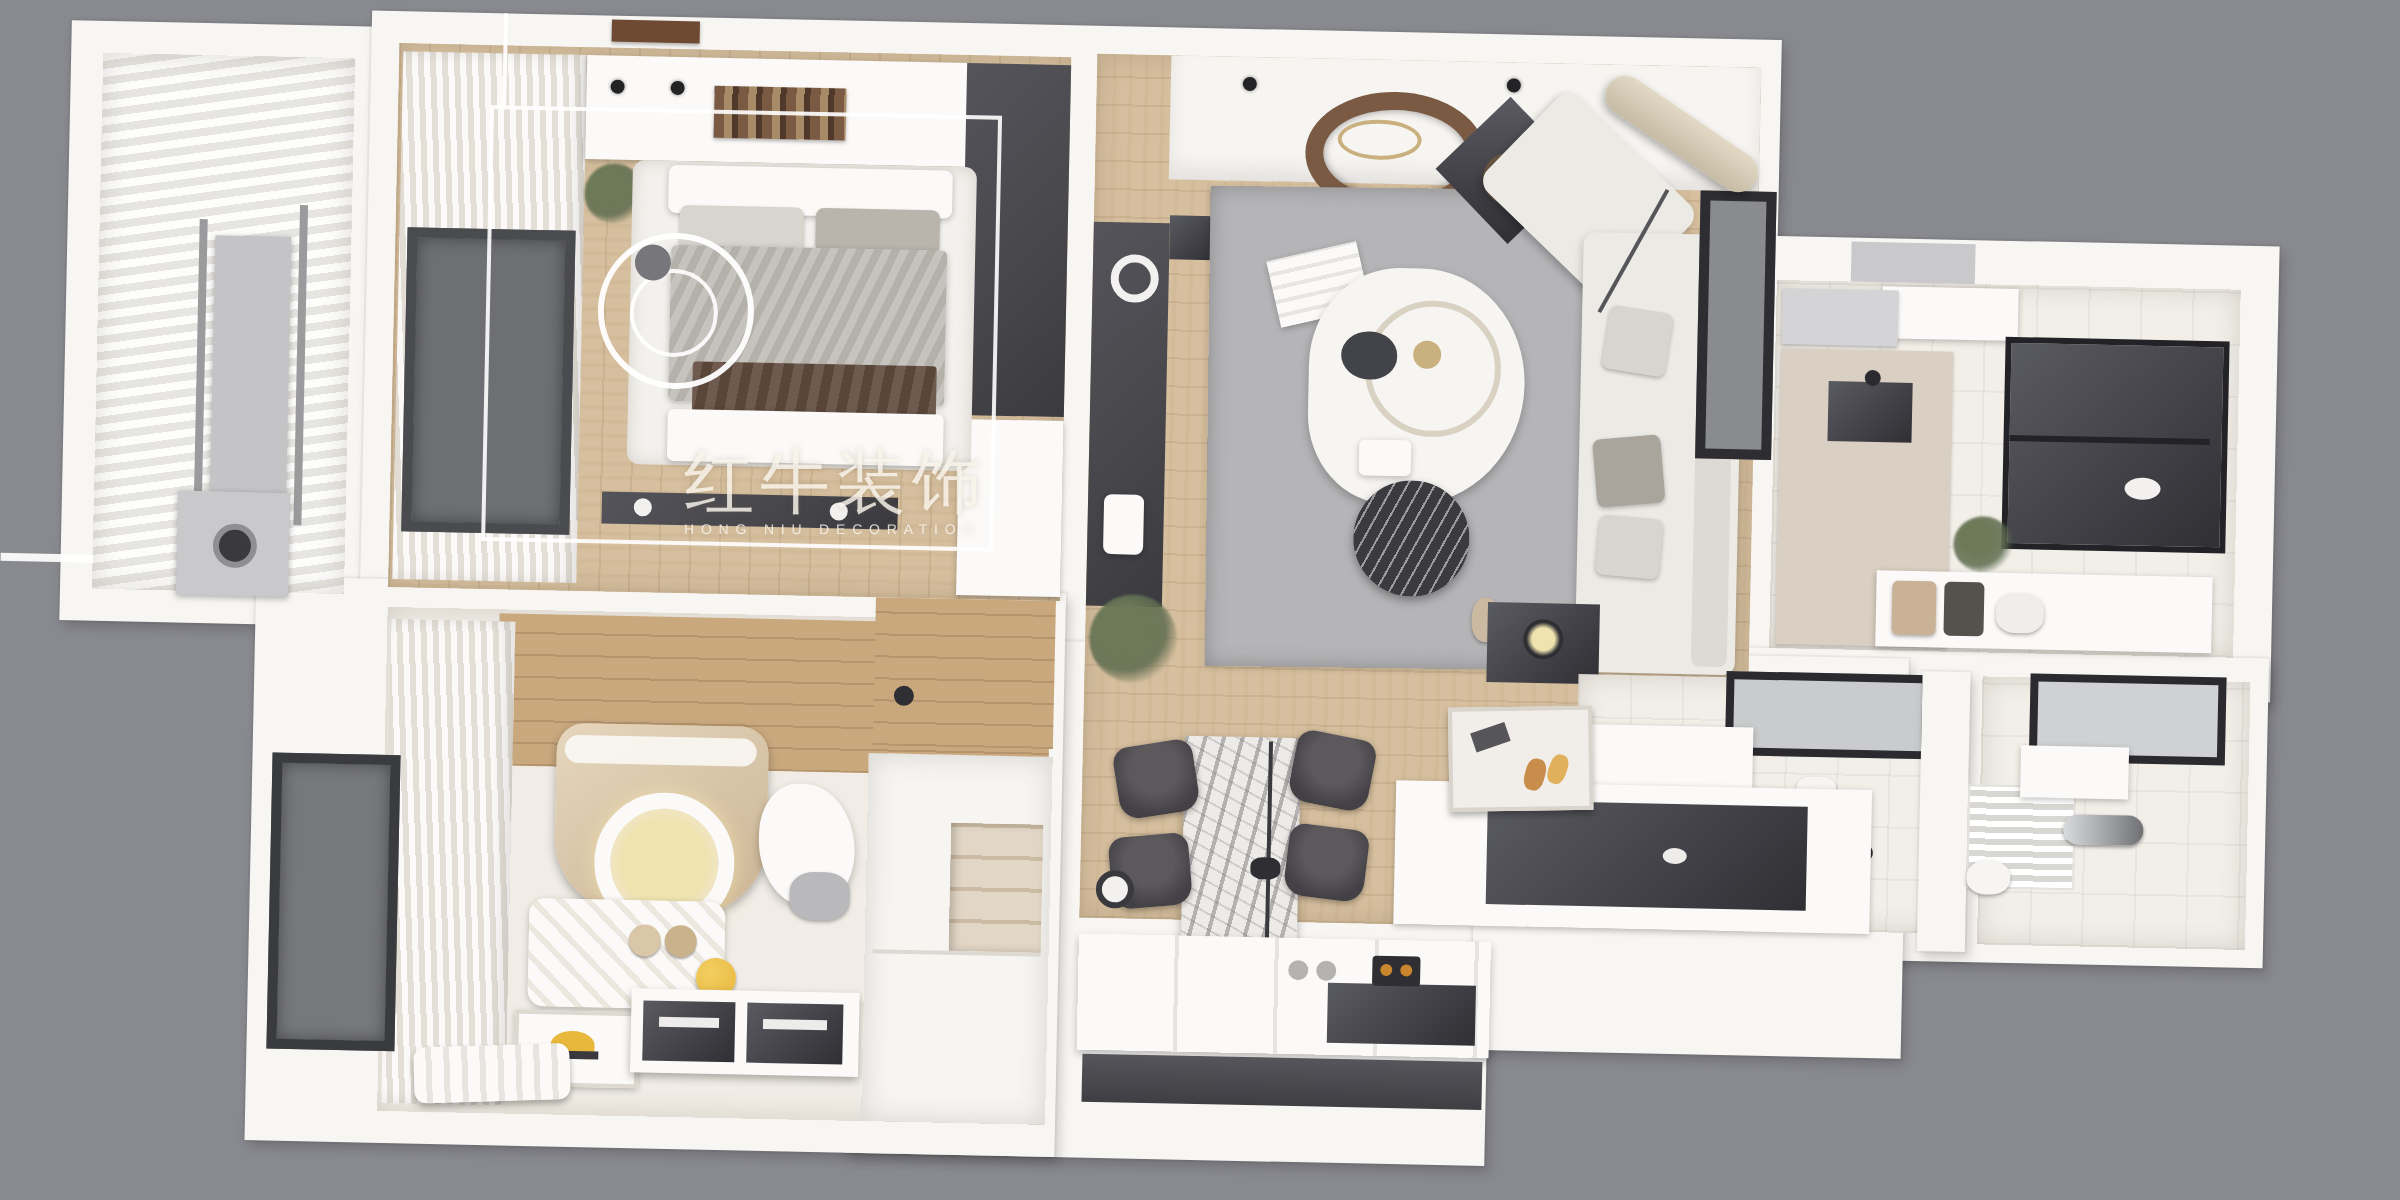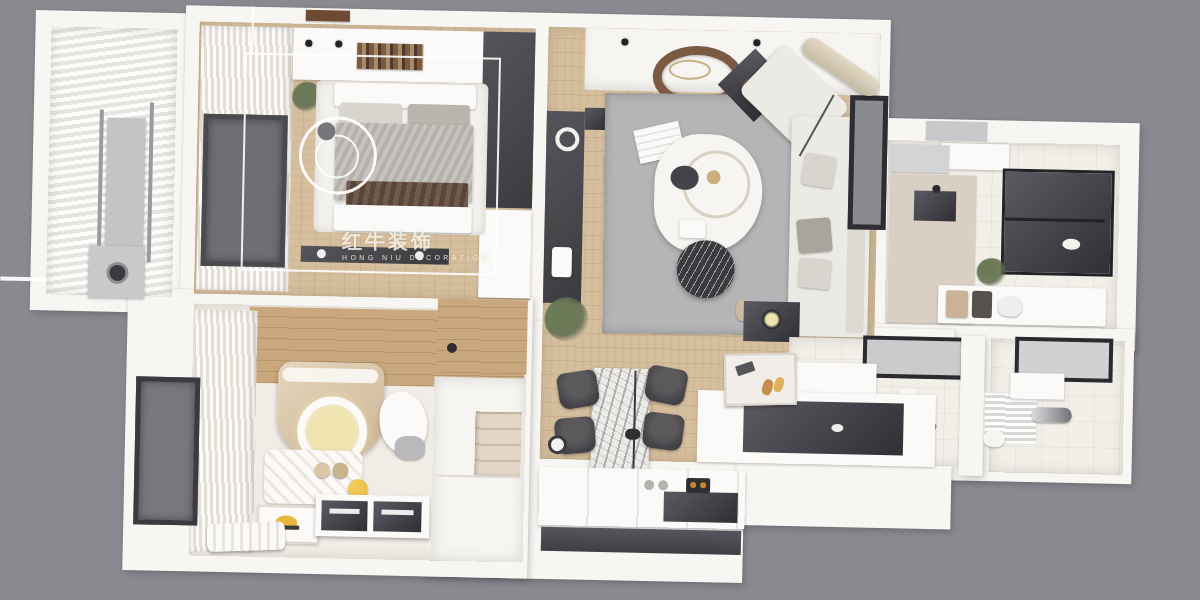"红牛装饰" #watermark .wm-title { font-size: 20px -> 35px; font-weight: bold -> normal }
